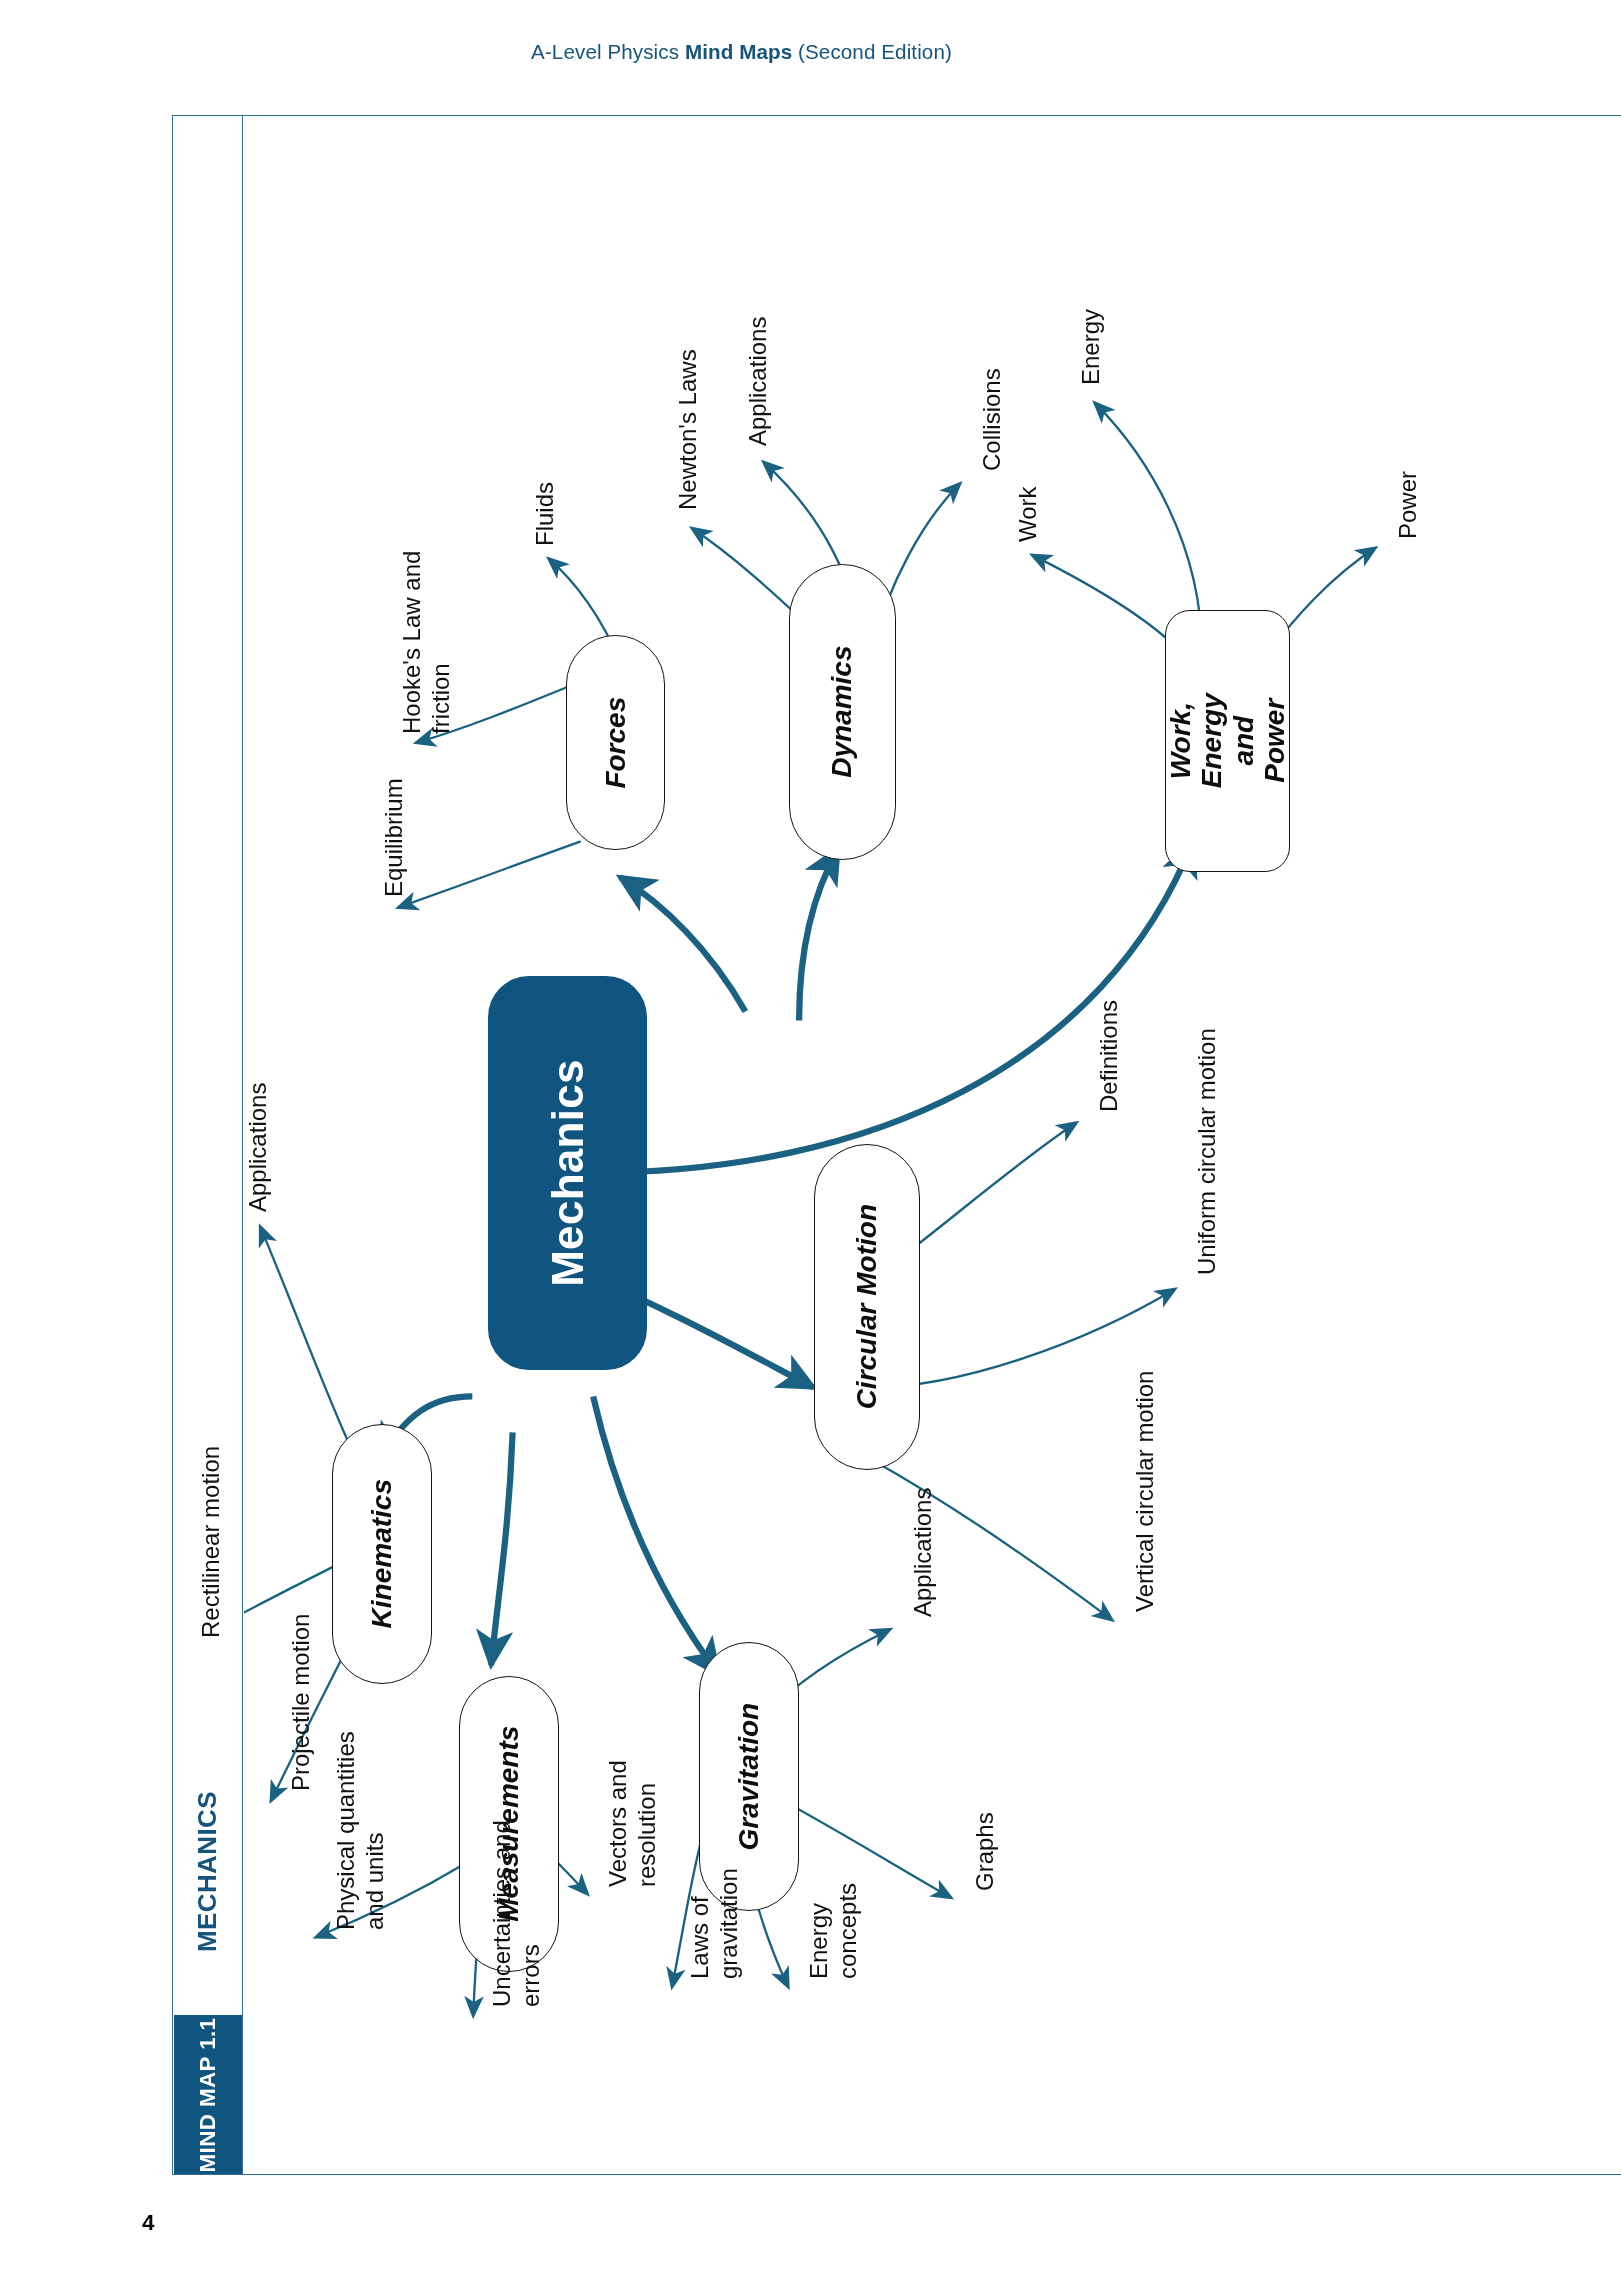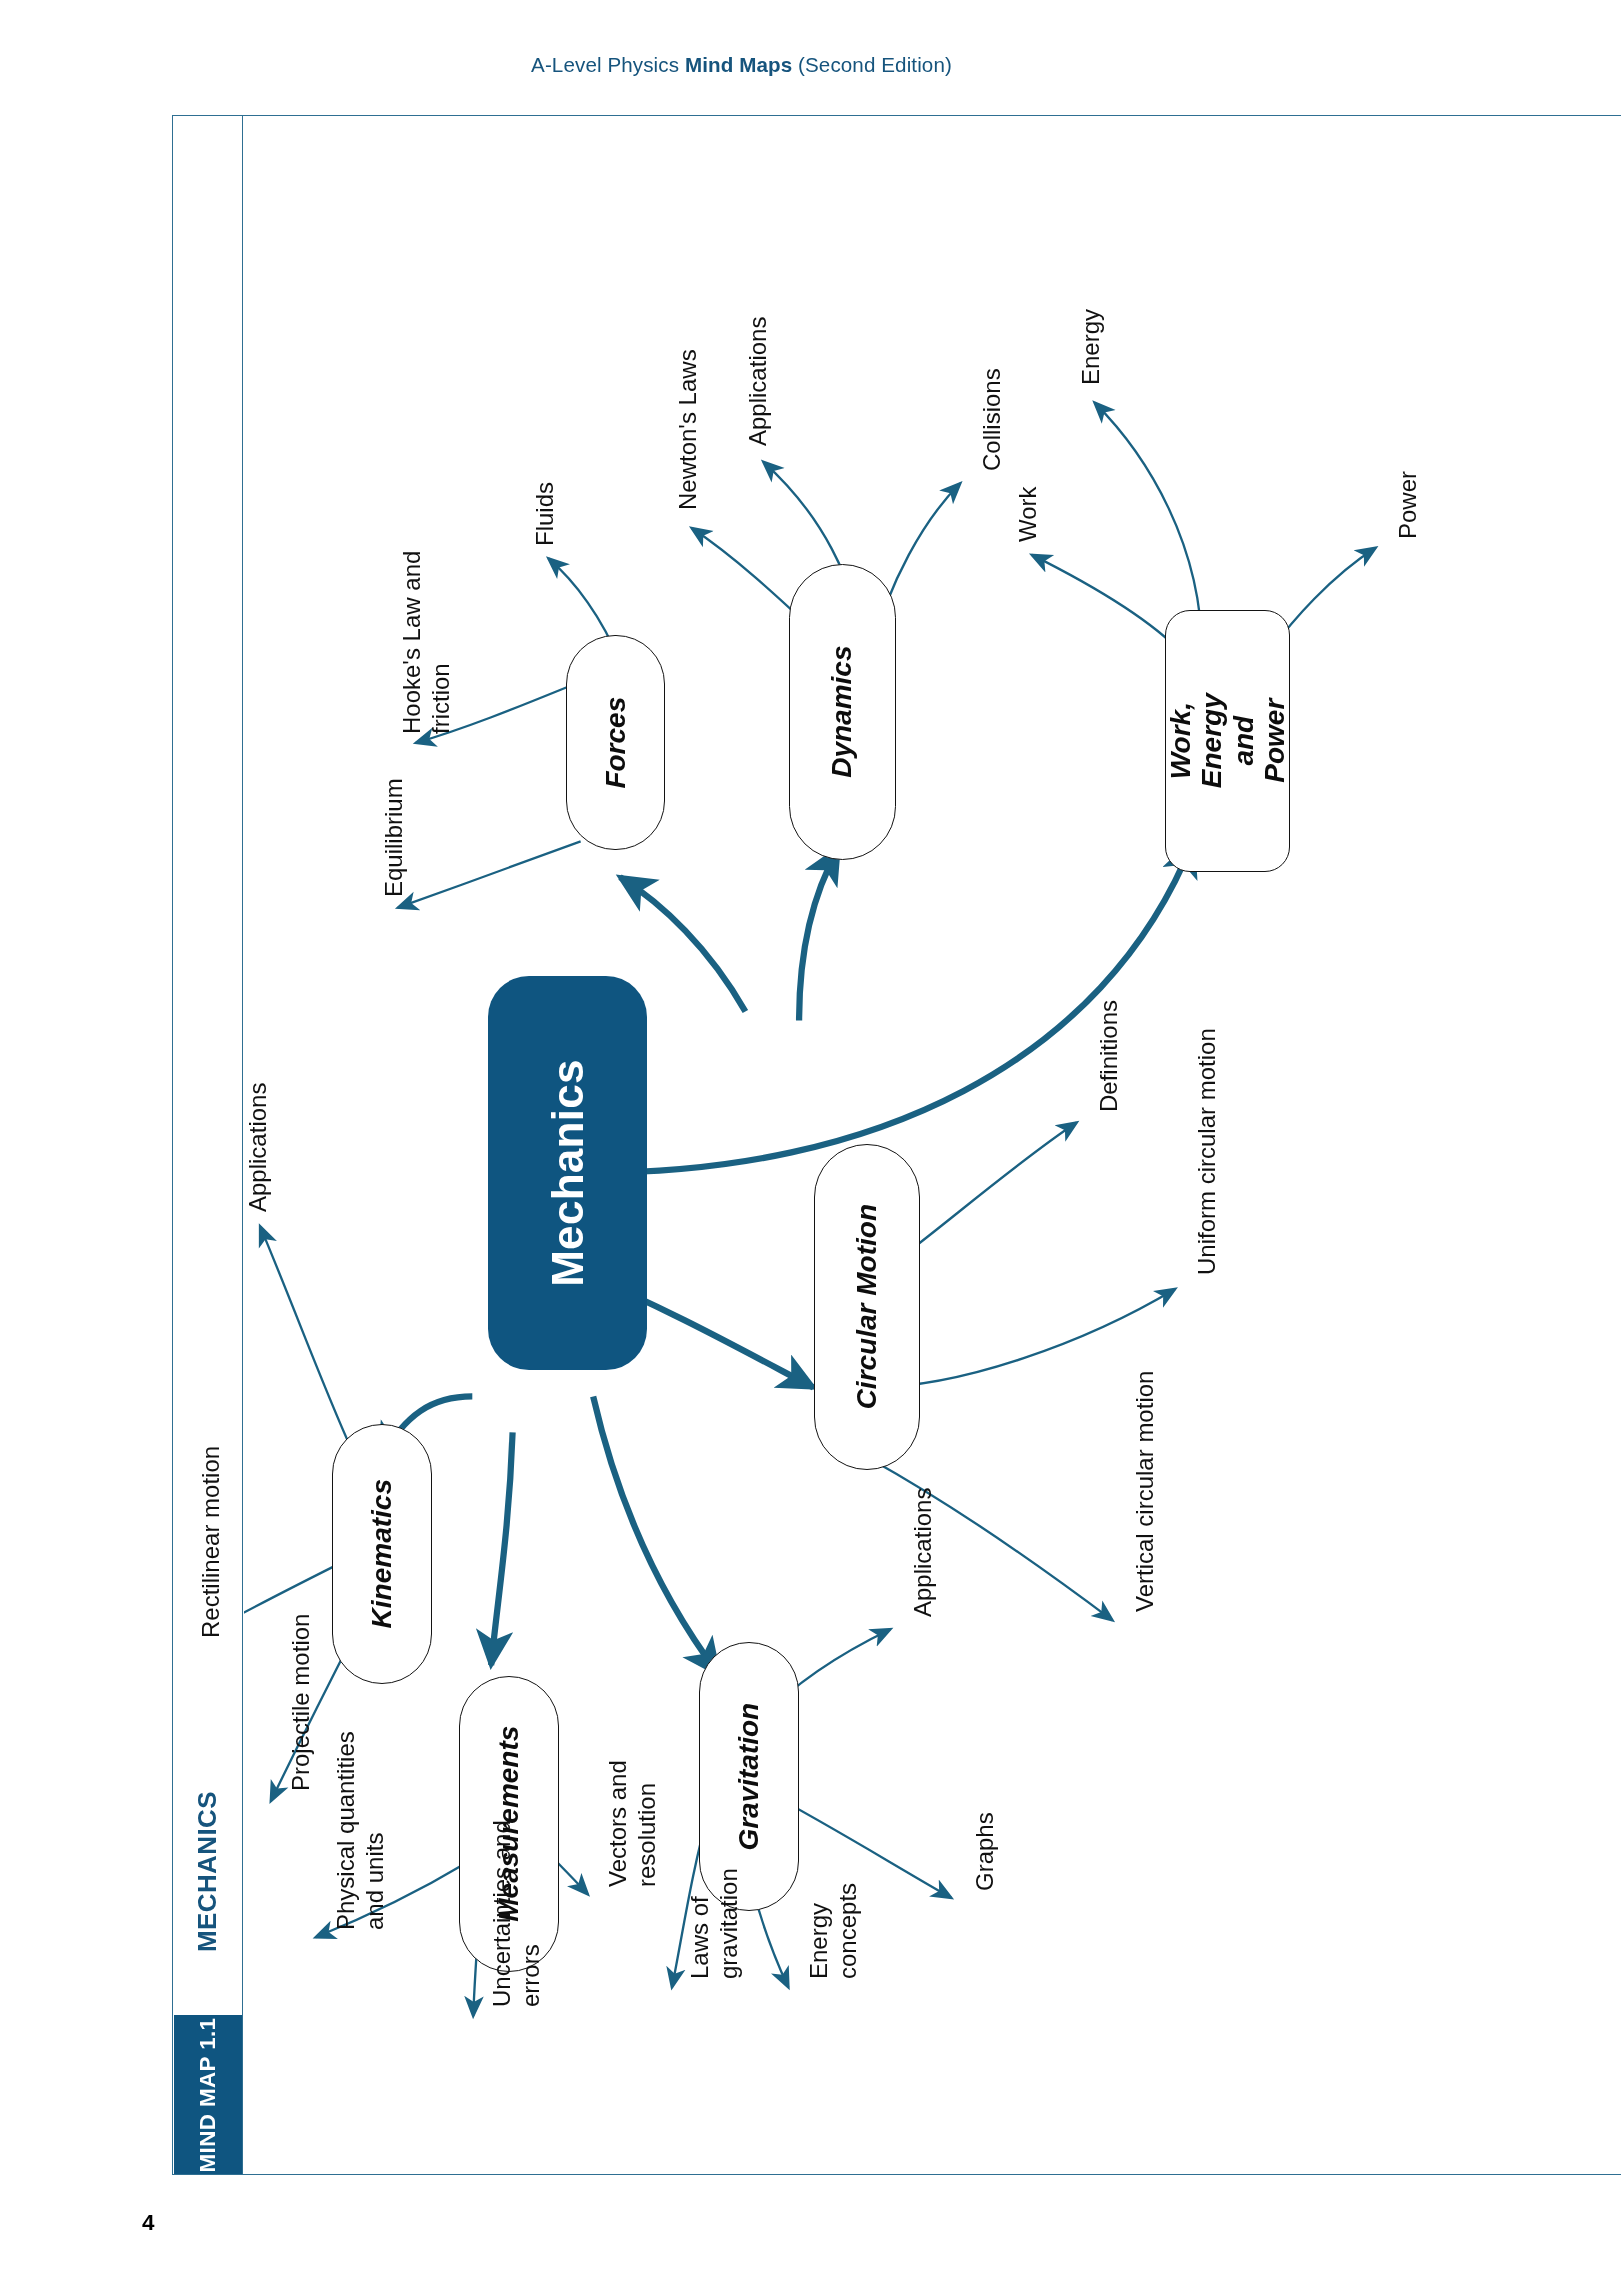"A-Level Physics Mind Maps (Second" .running-header { top: 53px -> 40px }
